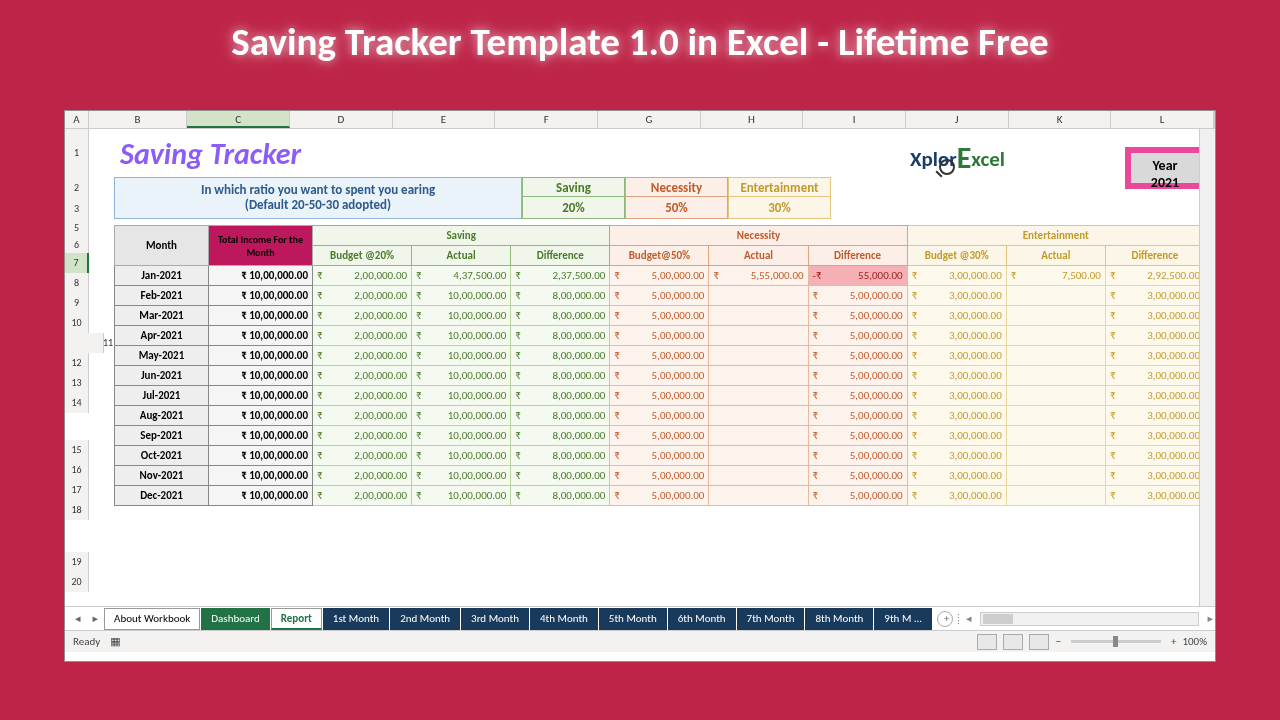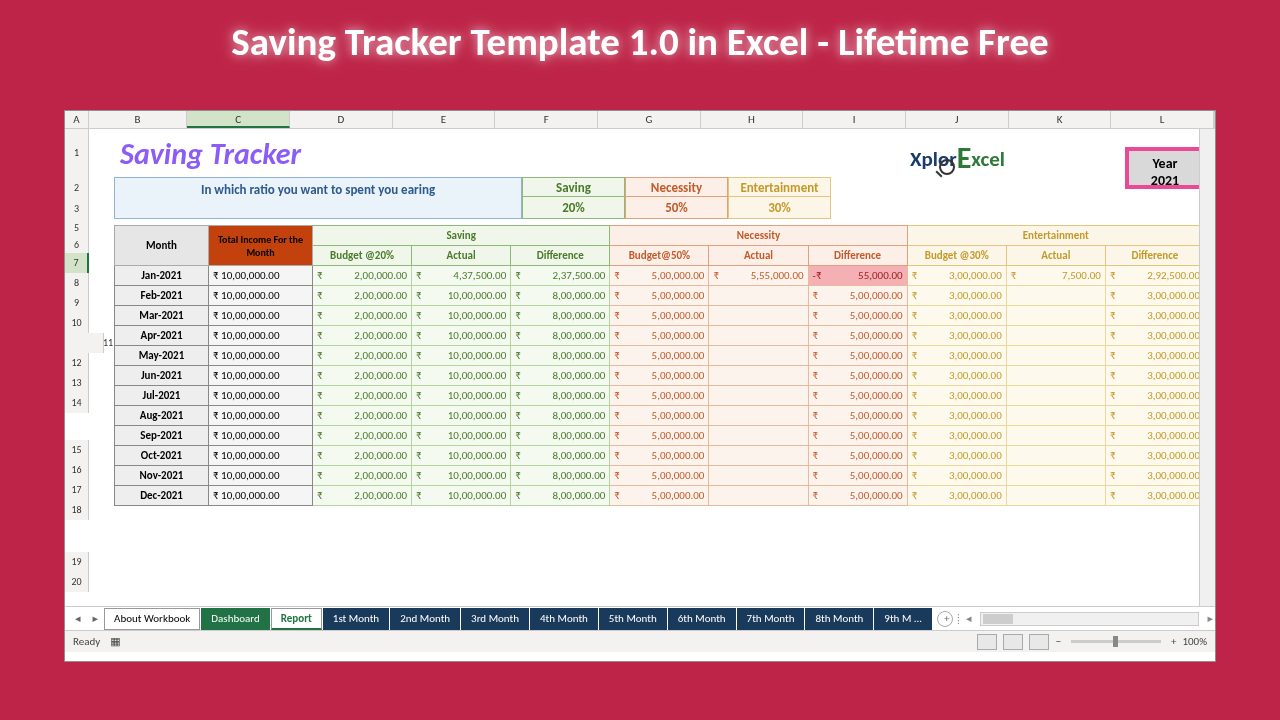"Year" .year-box { border: 4px solid #ec4899 -> 6px solid #ec4899 }
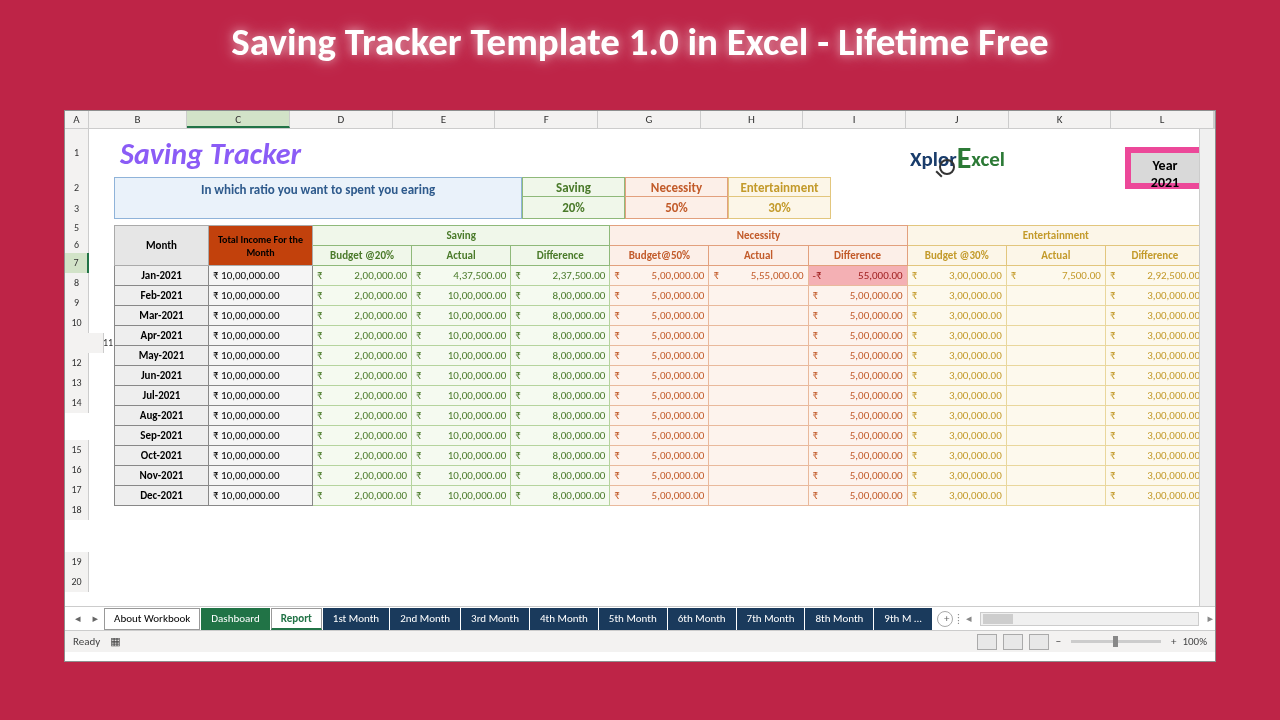"(Default 20-50-30 adopted)" div { html: none -> <div>(Default 20-50-30 adopted)</div> }
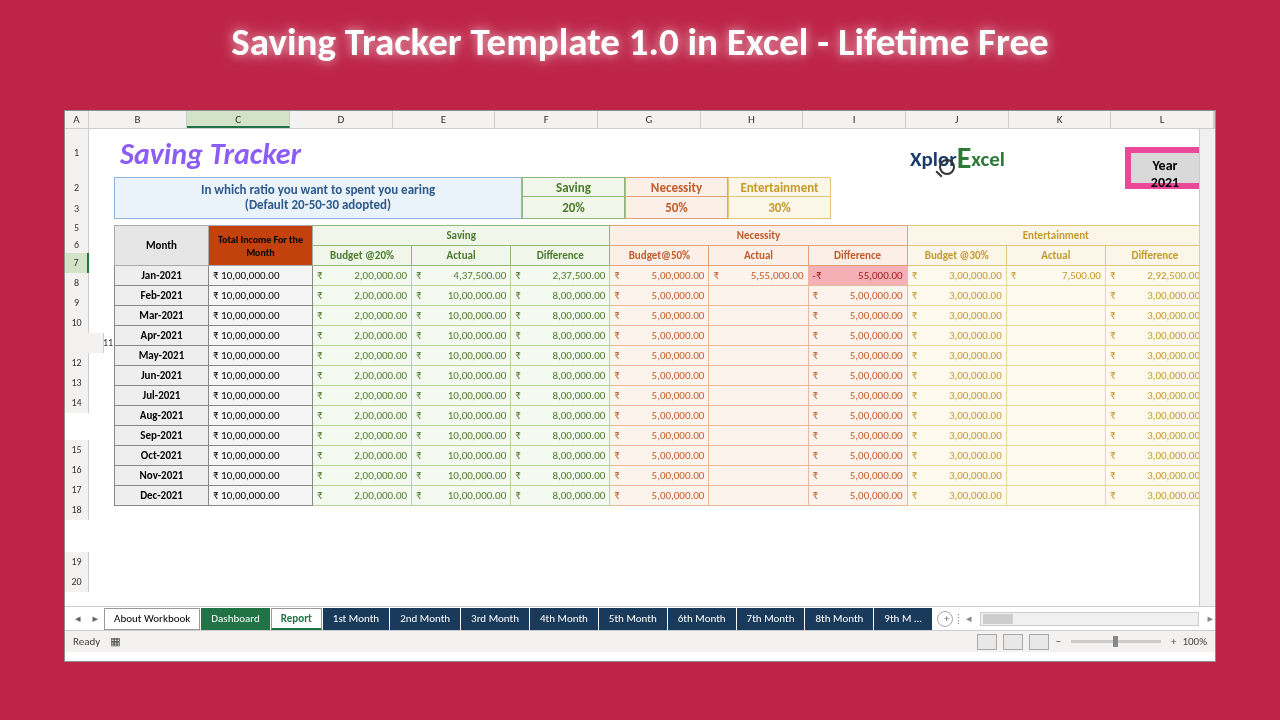"Total Income For the Month" .th-income { background: #c2410c -> #be185d }
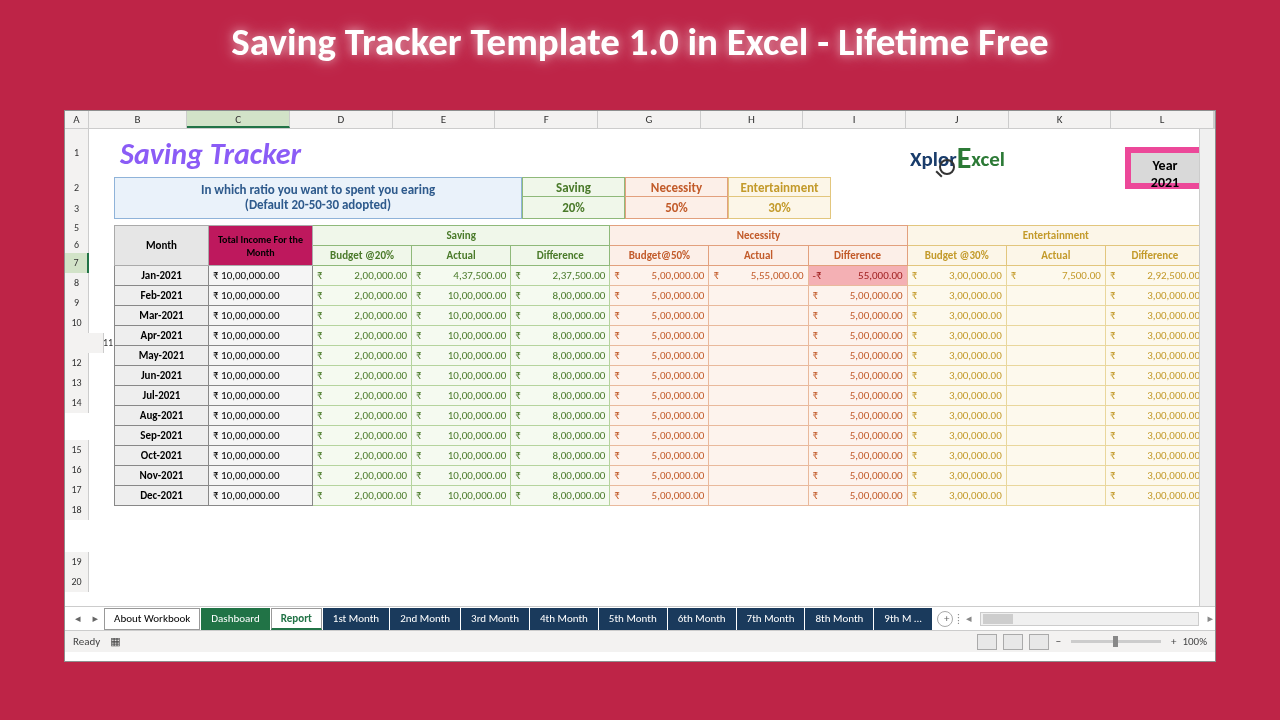"₹ 10,00,000.00" .td-income { font-weight: normal -> bold; text-align: left -> right }
